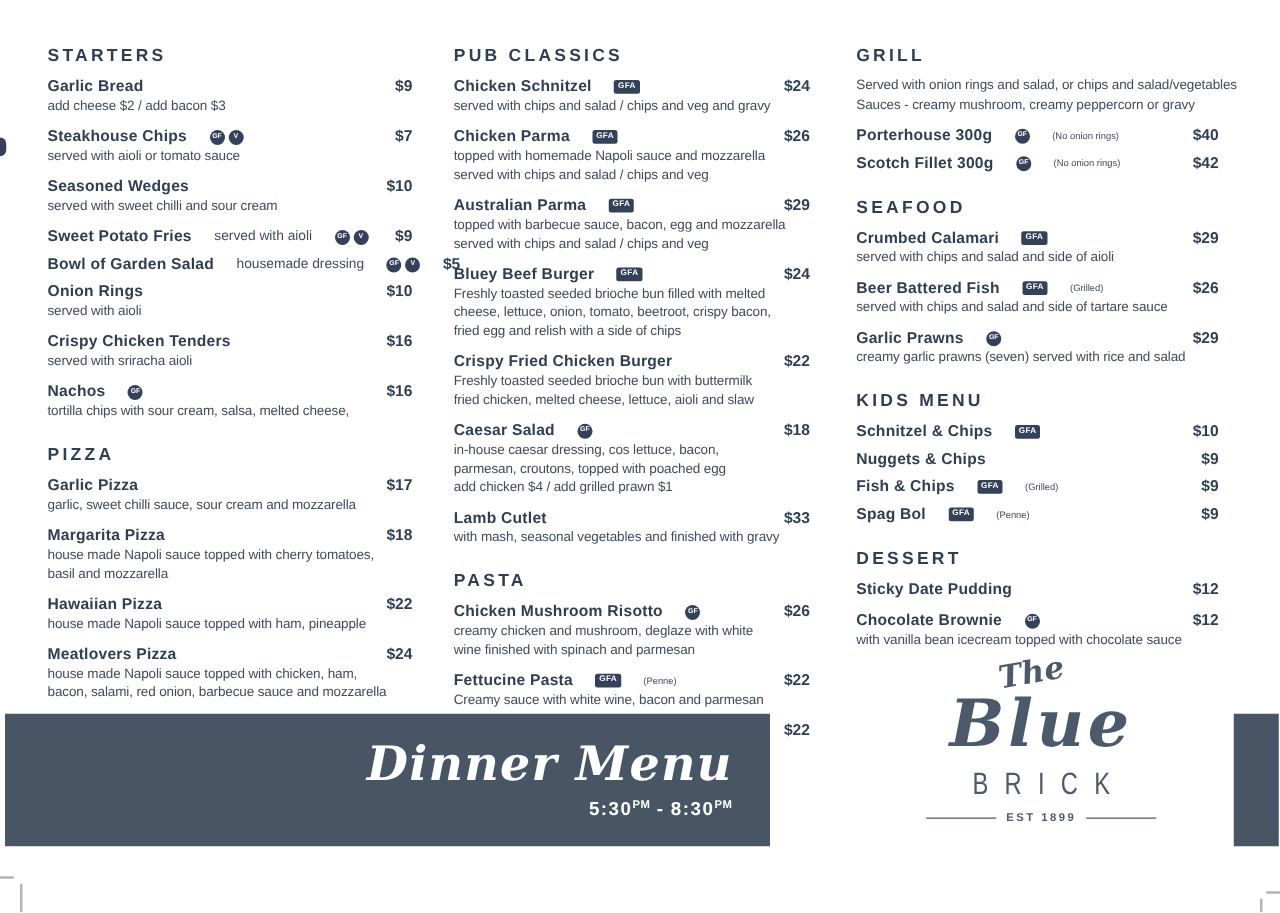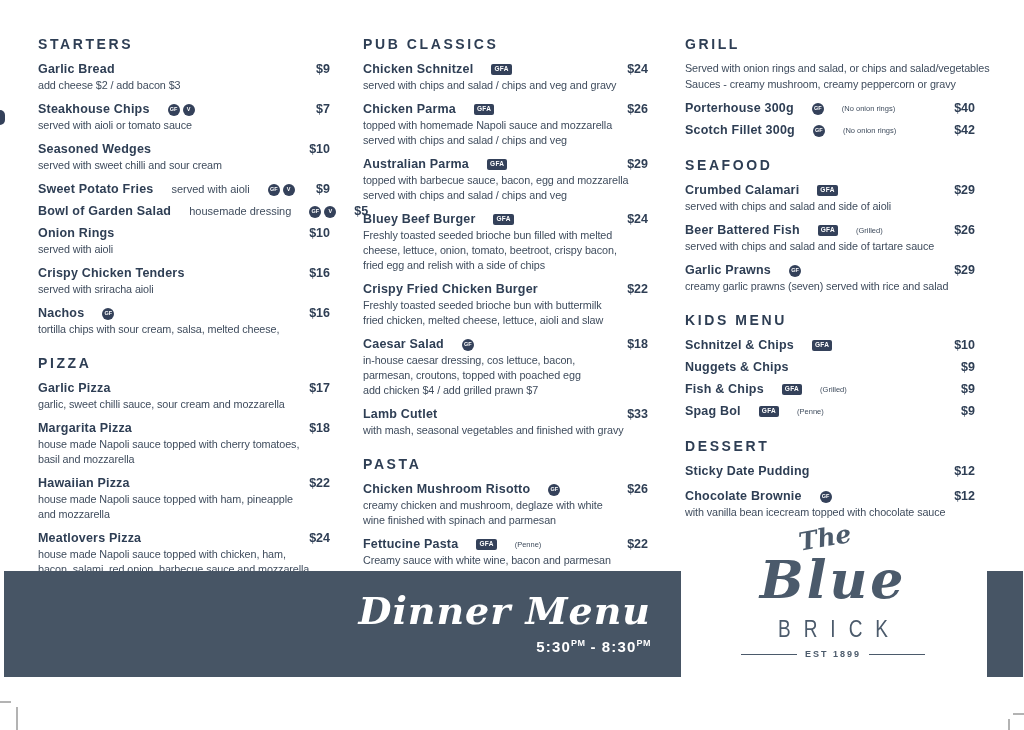"add chicken $4 / add" div.desc { text: $7 -> $1 }
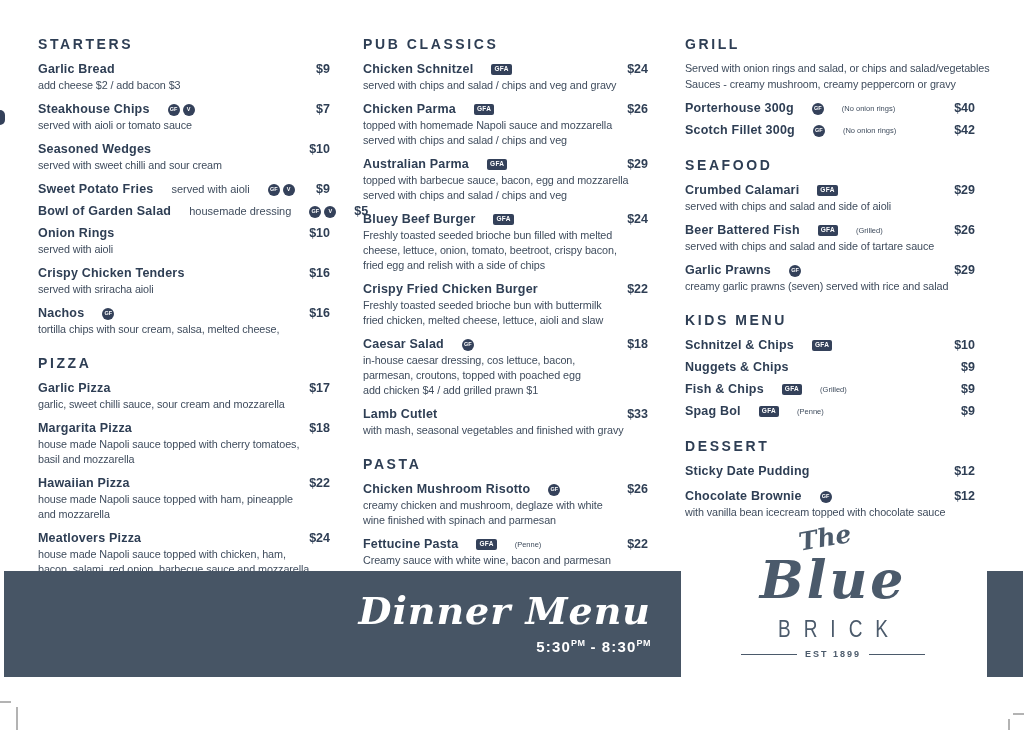"and mozzarella" div.desc { html: <div>and mozzarella</div> -> none }
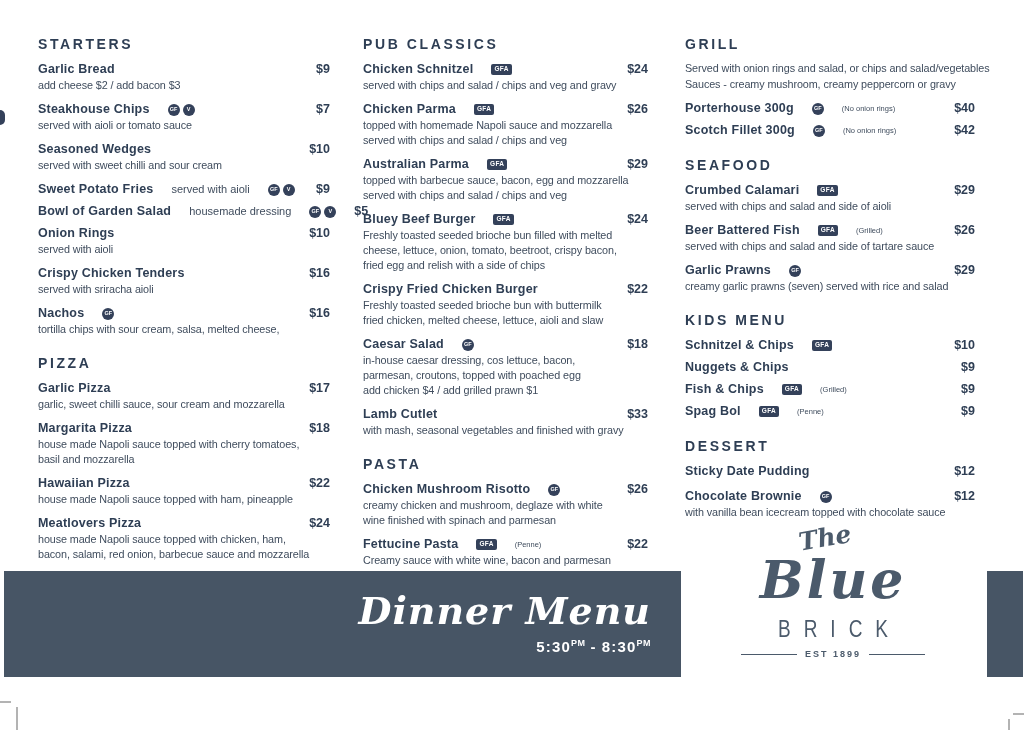"Dinner Menu" .band-left { width: 677px -> 612px }
